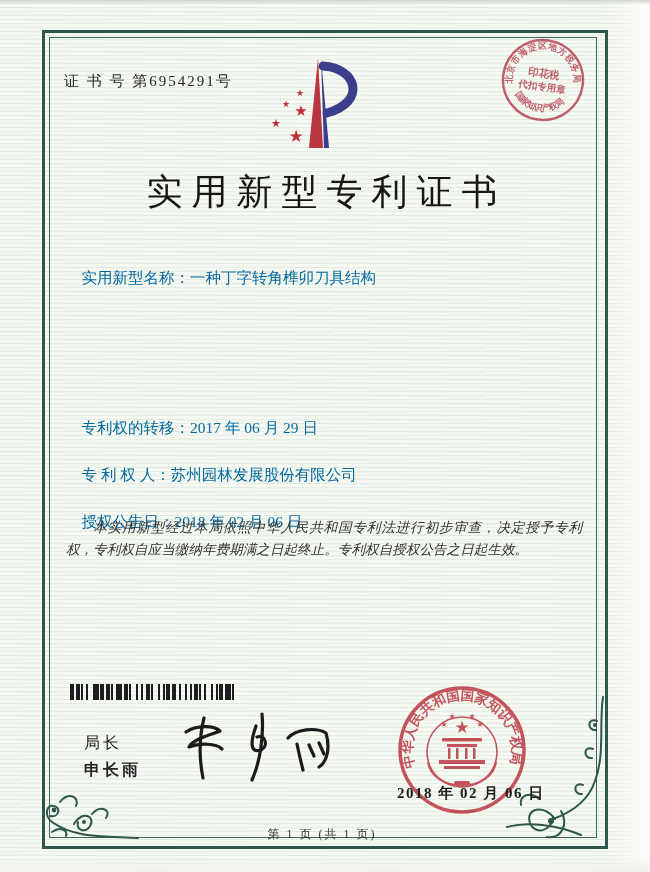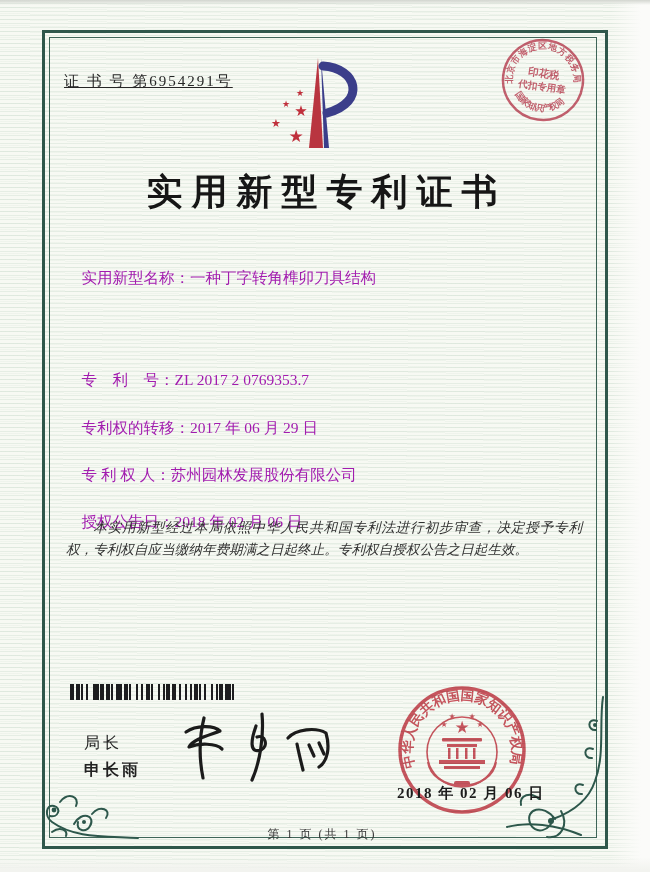"证 书 号 第6954291号" .cert-no { text-decoration: underline -> none }
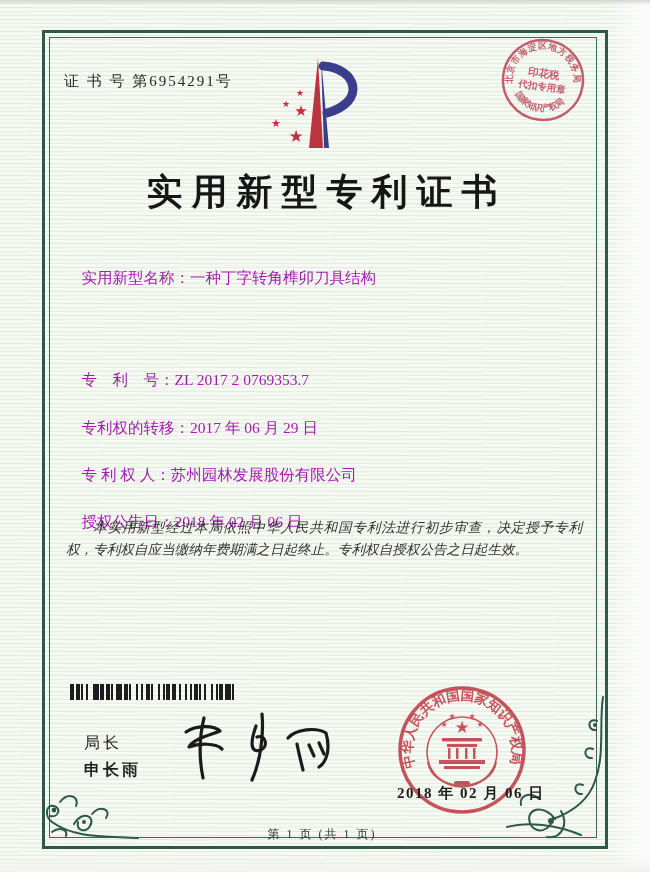"实用新型专利证书" .title { font-weight: 700 -> 400 }
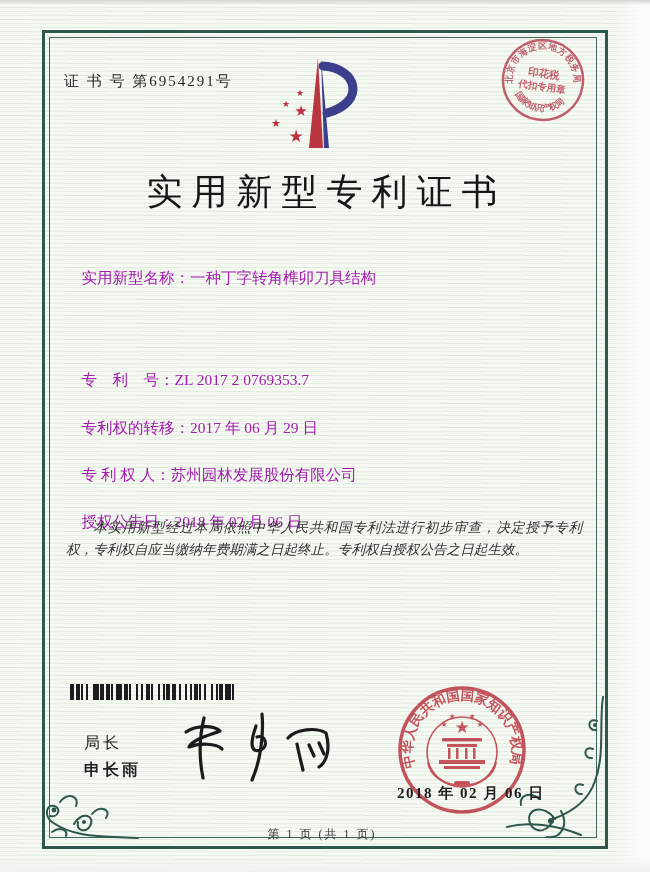"实用新型名称：一种丁字转角榫卯刀具结构" .field { color: #a21caf -> #0369a1 }
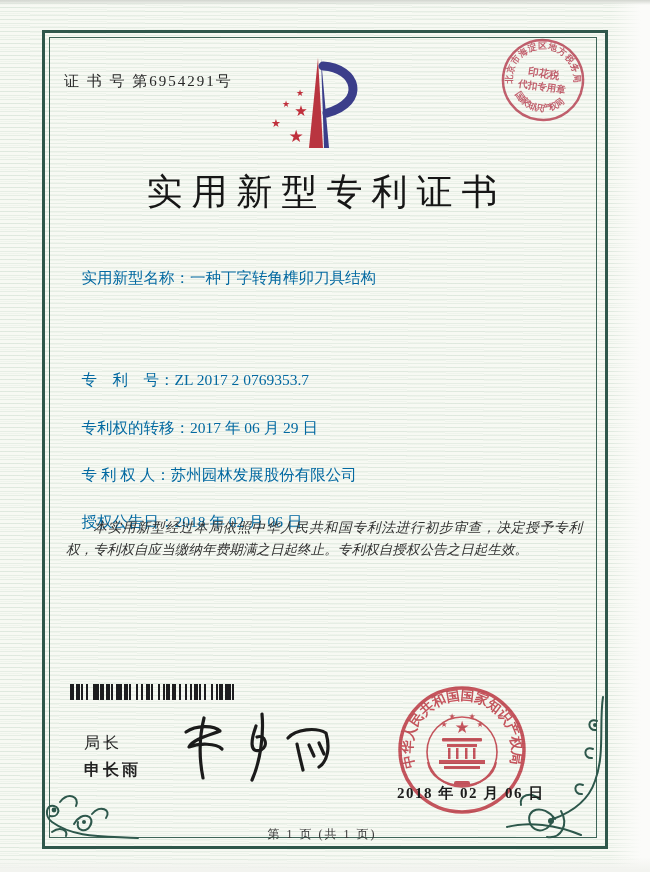"专 利 号：ZL 2017 2" div.abs { html: <div> <span>专 利 号：</span><span>ZL 2017 2 0769353.7</span> </div> -> none }
